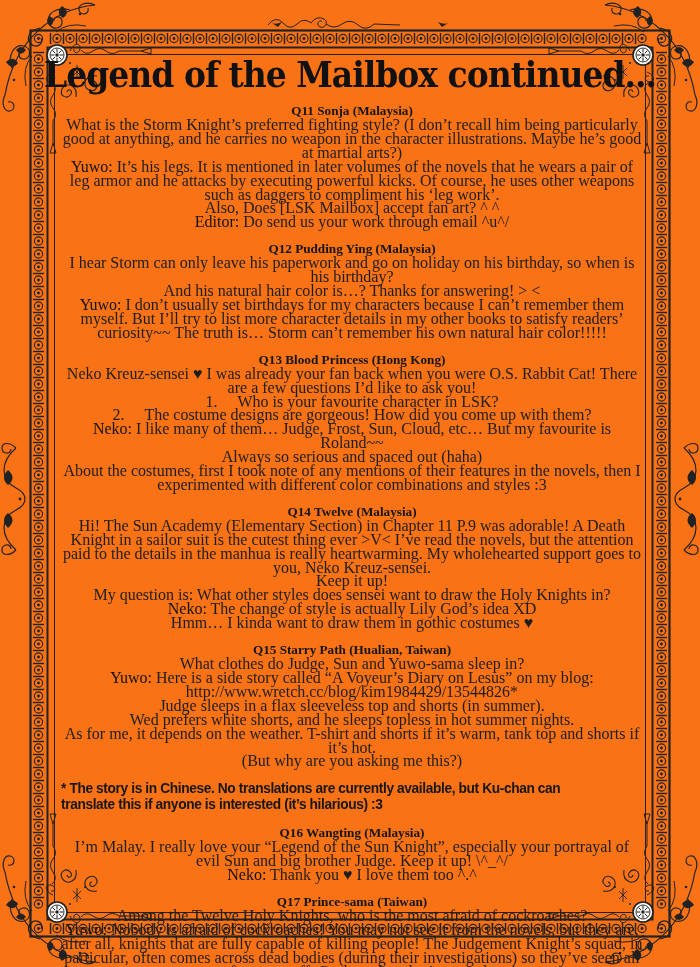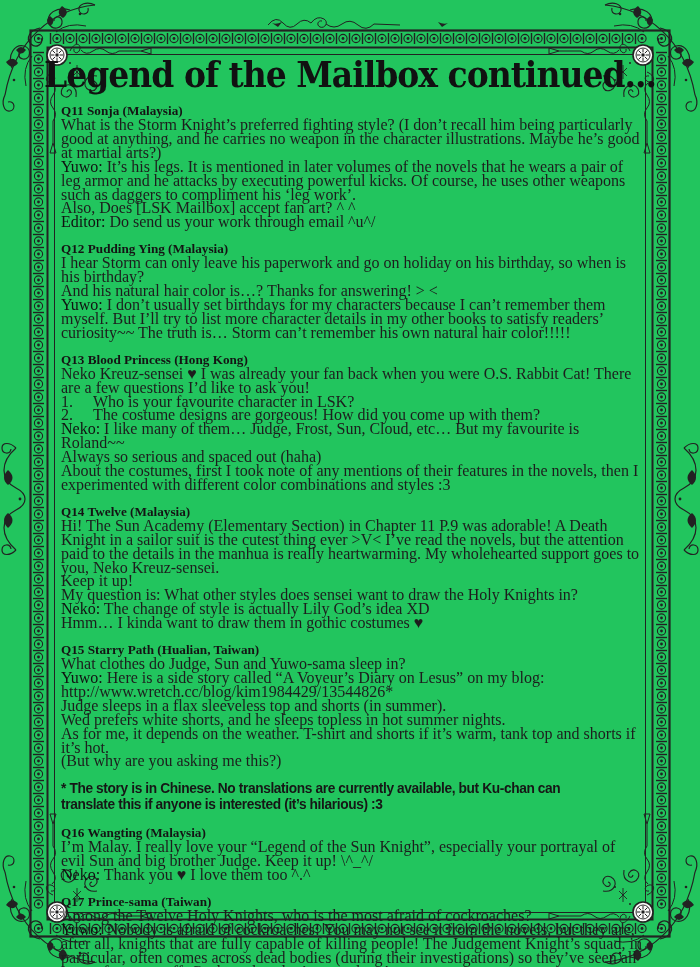"Legend of the Mailbox continued..." .page { background: #22c55e -> #f97316 }
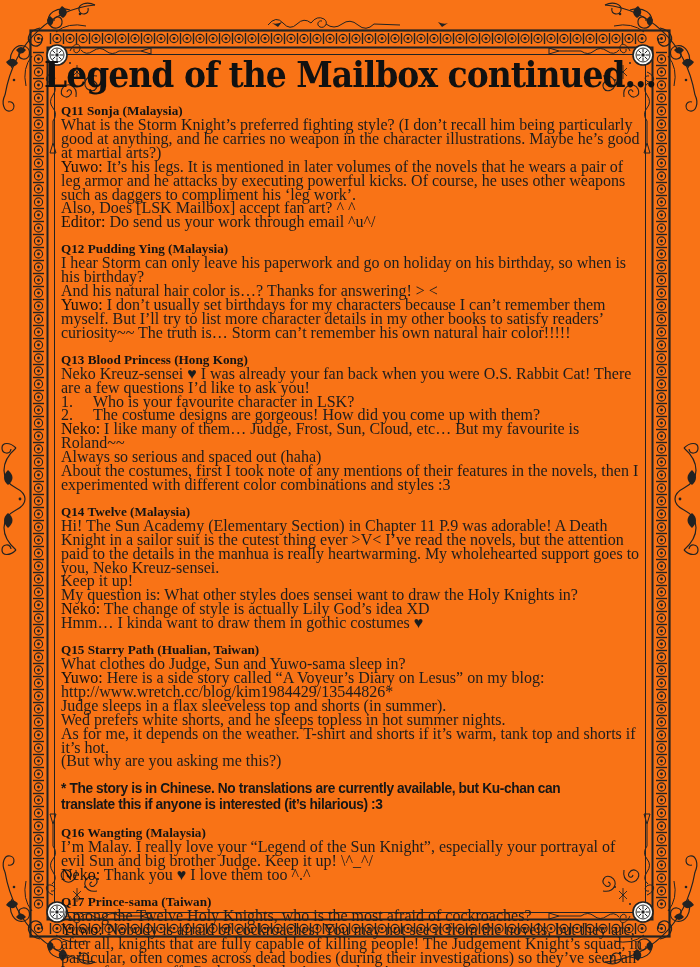"Q11 Sonja (Malaysia)" .qa { text-align: none -> center }
